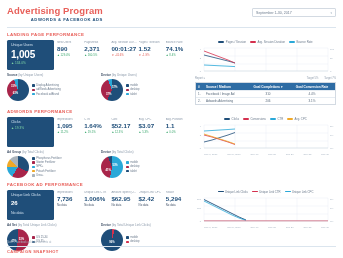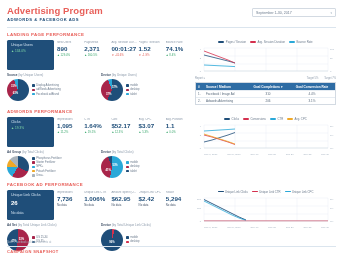"Advertising Program" .hdr-left { text-align: none -> right }
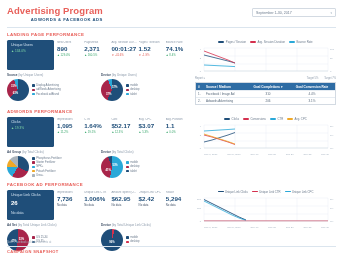"1,005" div.val { html: none -> <div>1,005</div> }
